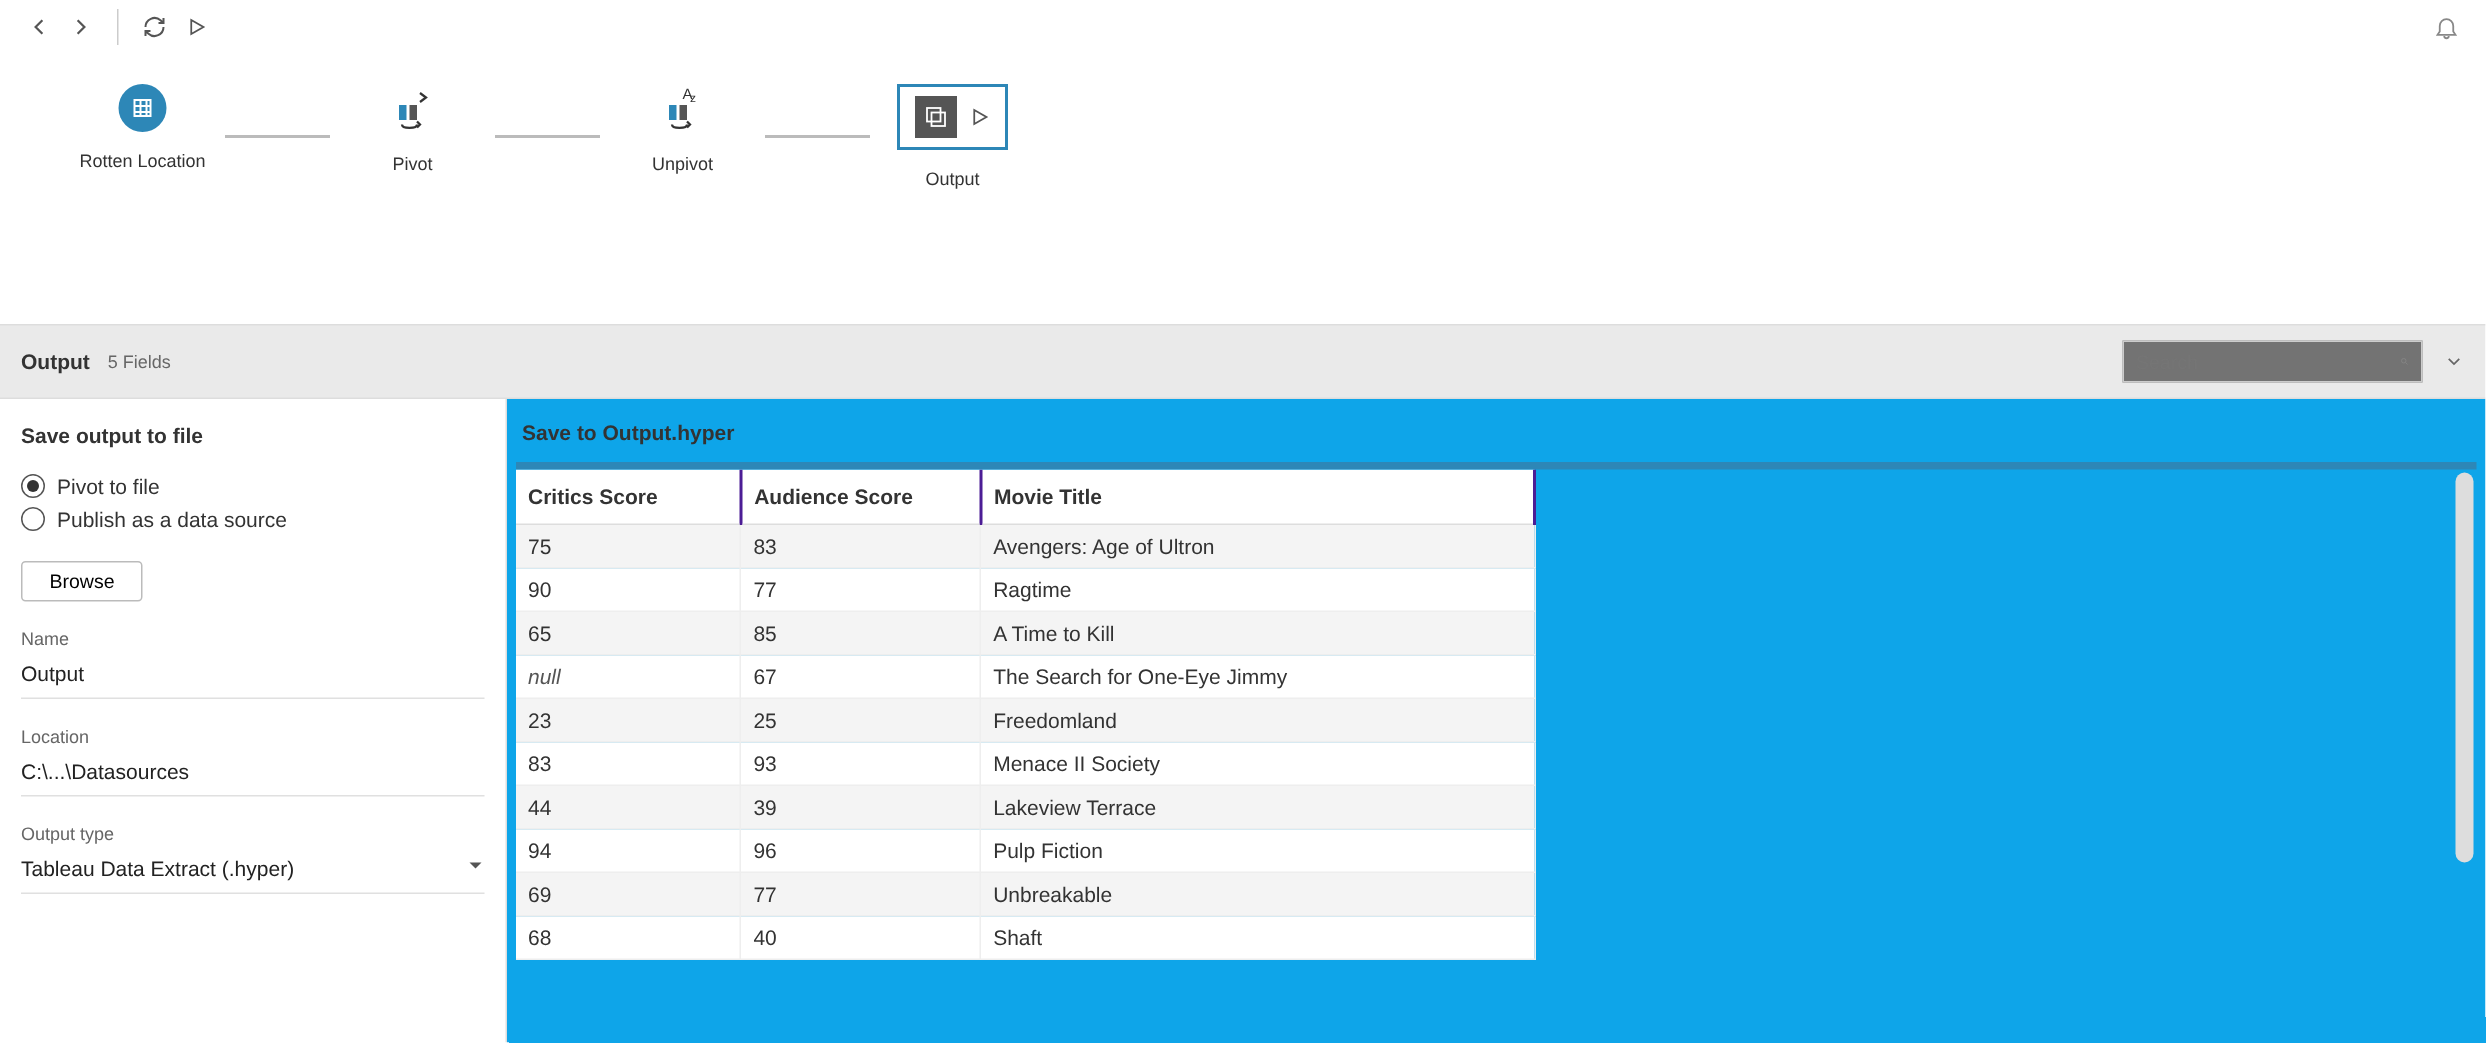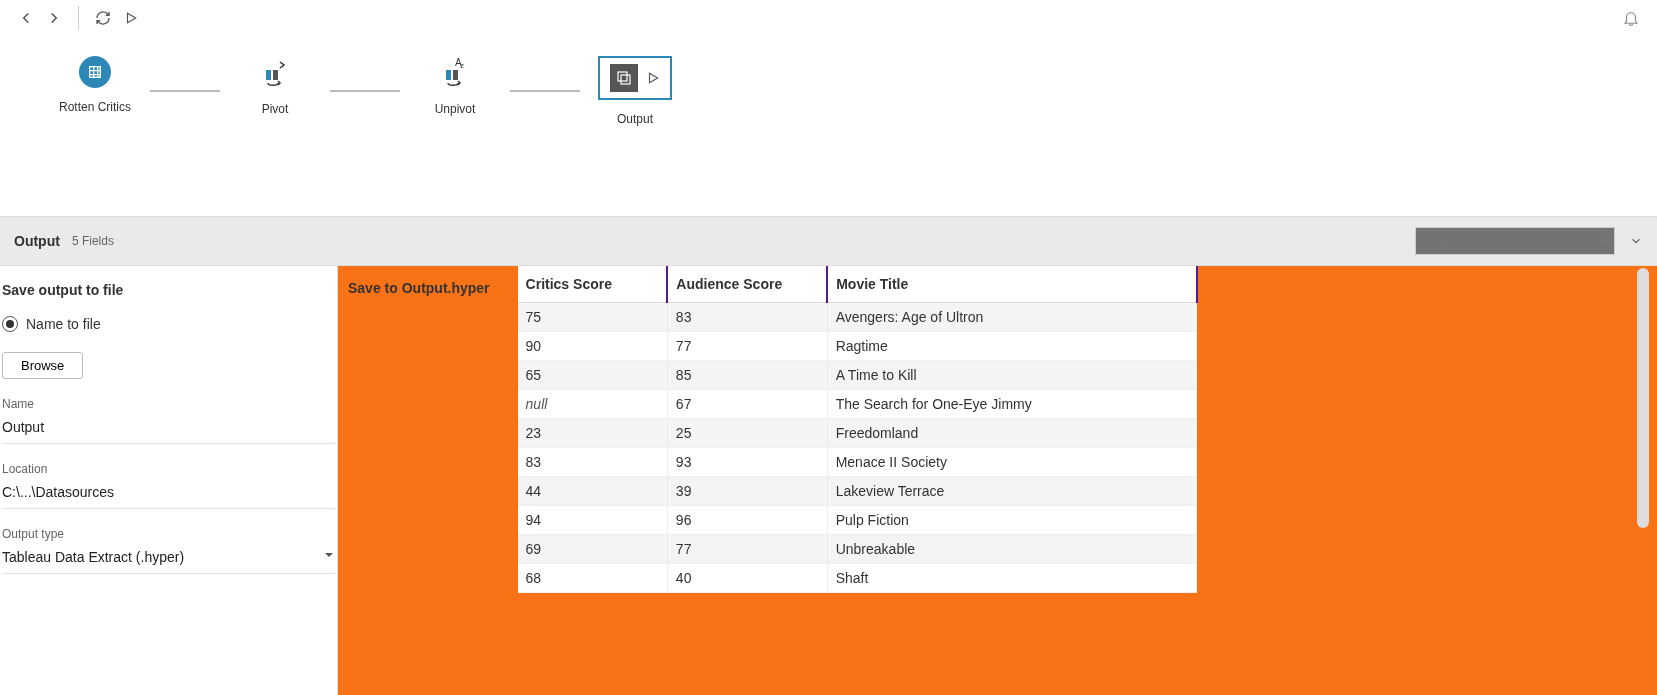"Rotten Critics" div.node-label { text: Critics -> Location }
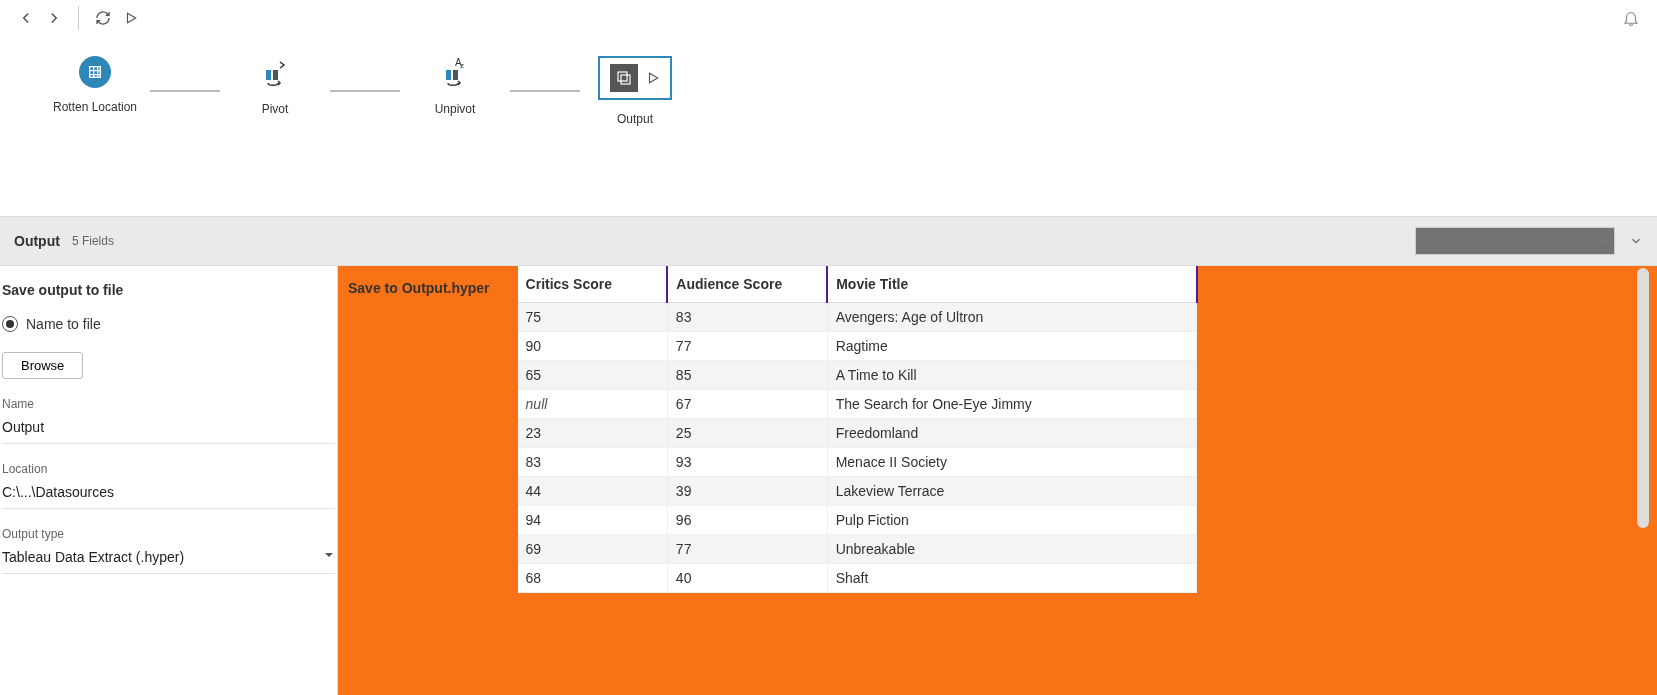"Save output to file" .left-panel { padding: 16px 2px -> 16px 14px }
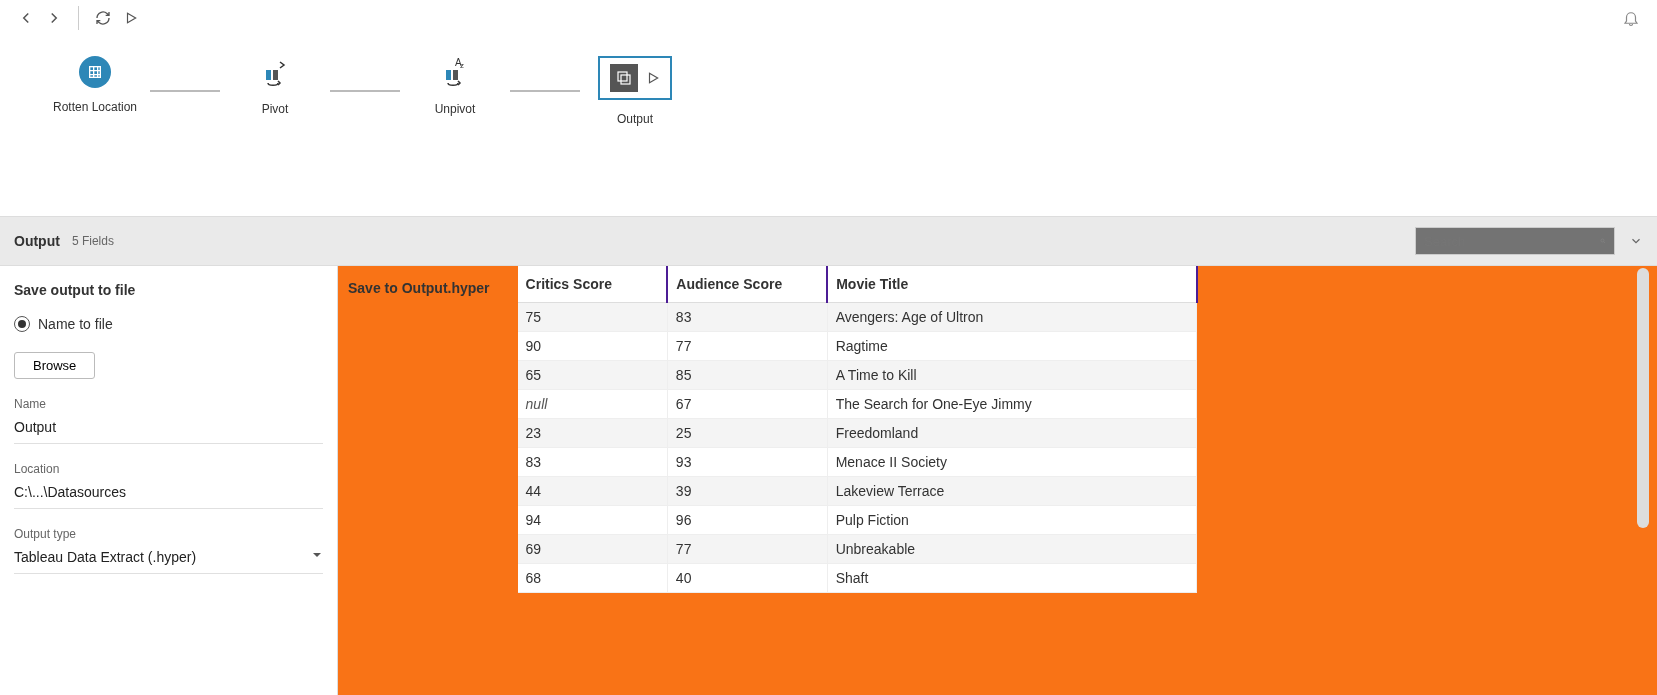"Save to Output.hyper" .right-panel { background: #f97316 -> #0ea5e9; flex-direction: row -> column }
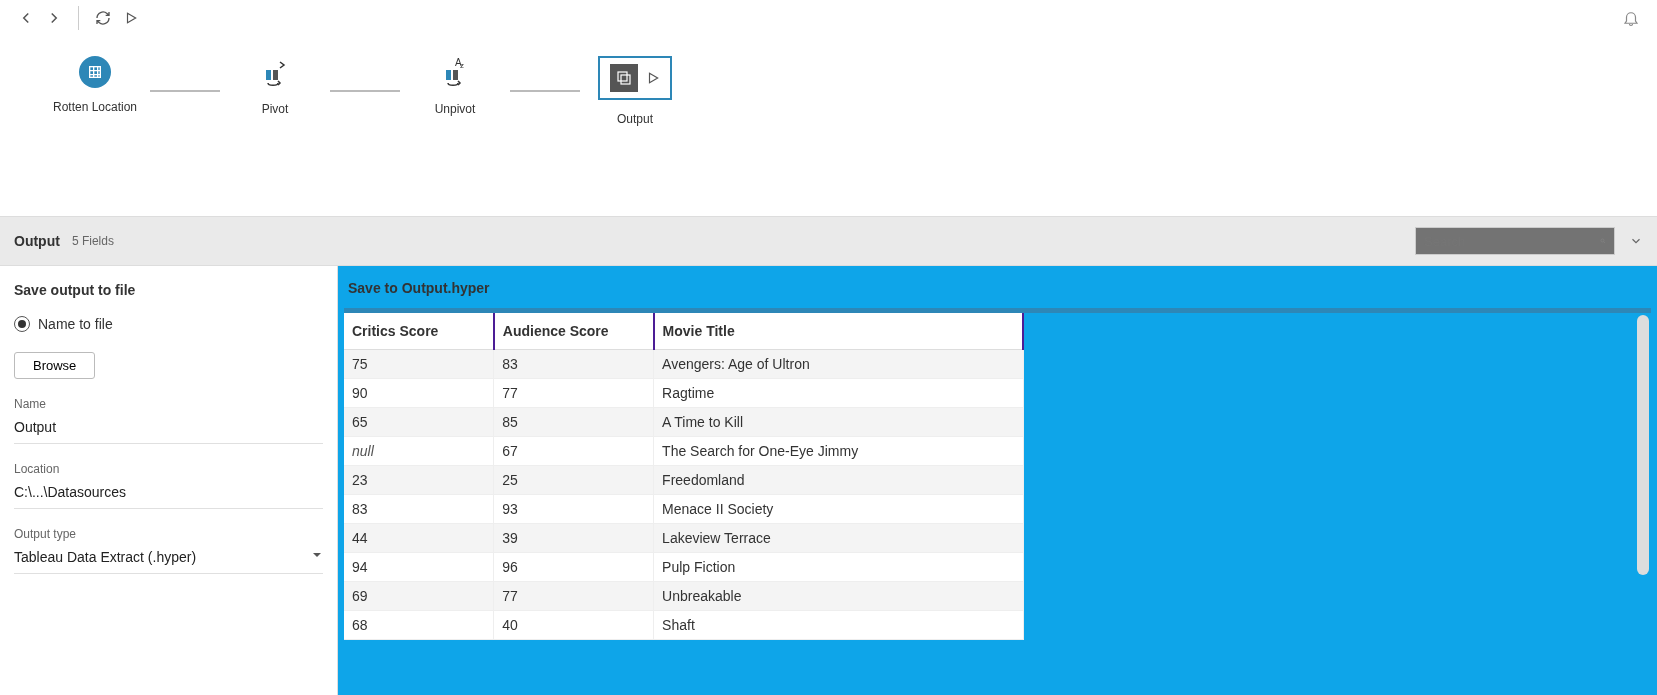"Name to file" span { text: Name -> Pivot }
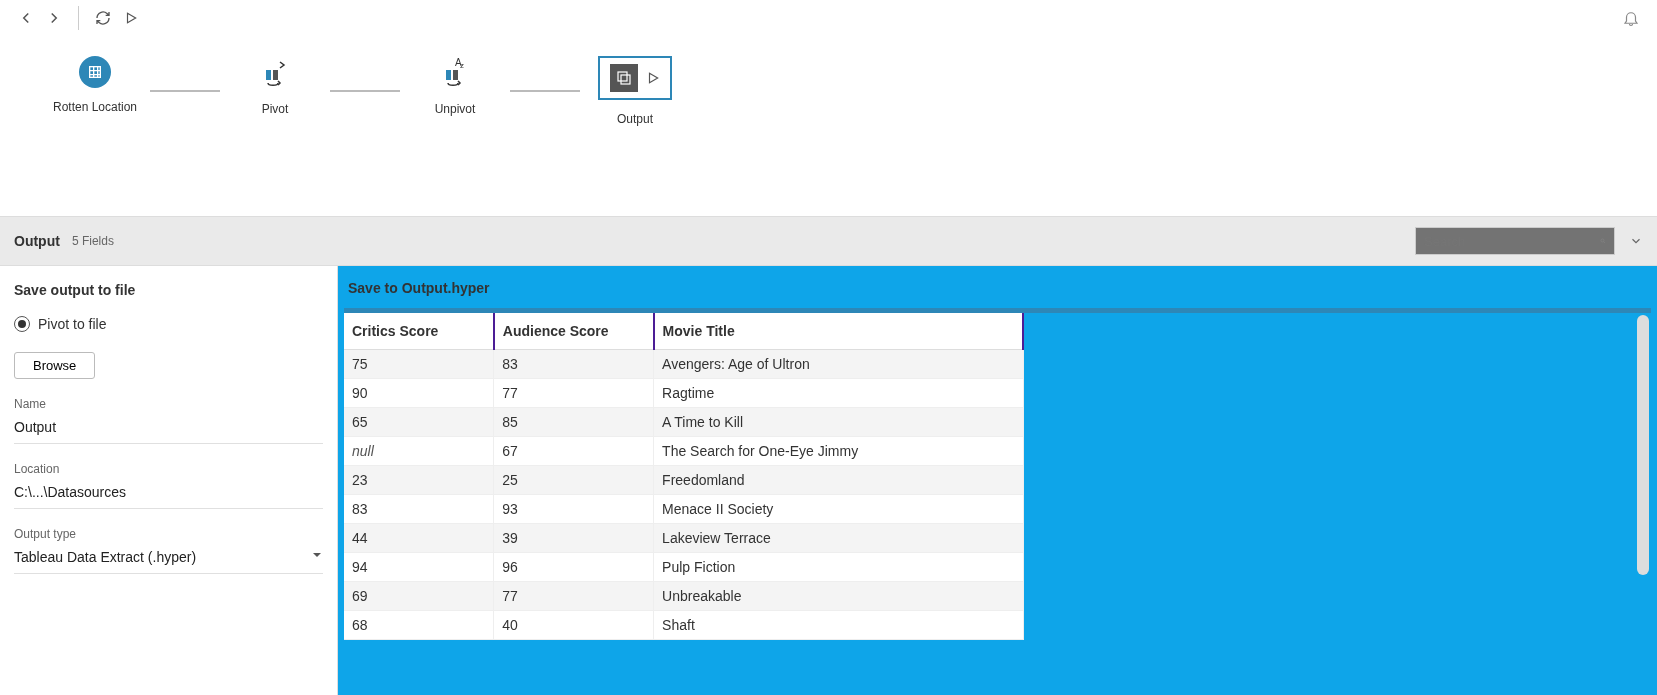"Publish as a data source" div.radio-row { html: none -> <div> <span></span> <span>Publish as a data source</span> </div> }
